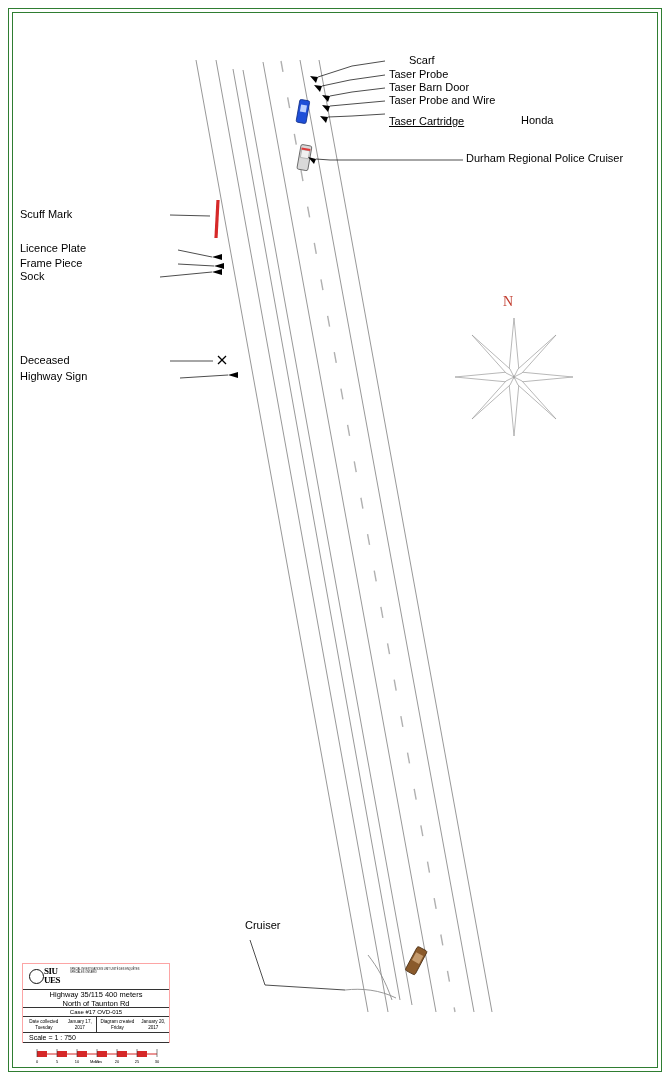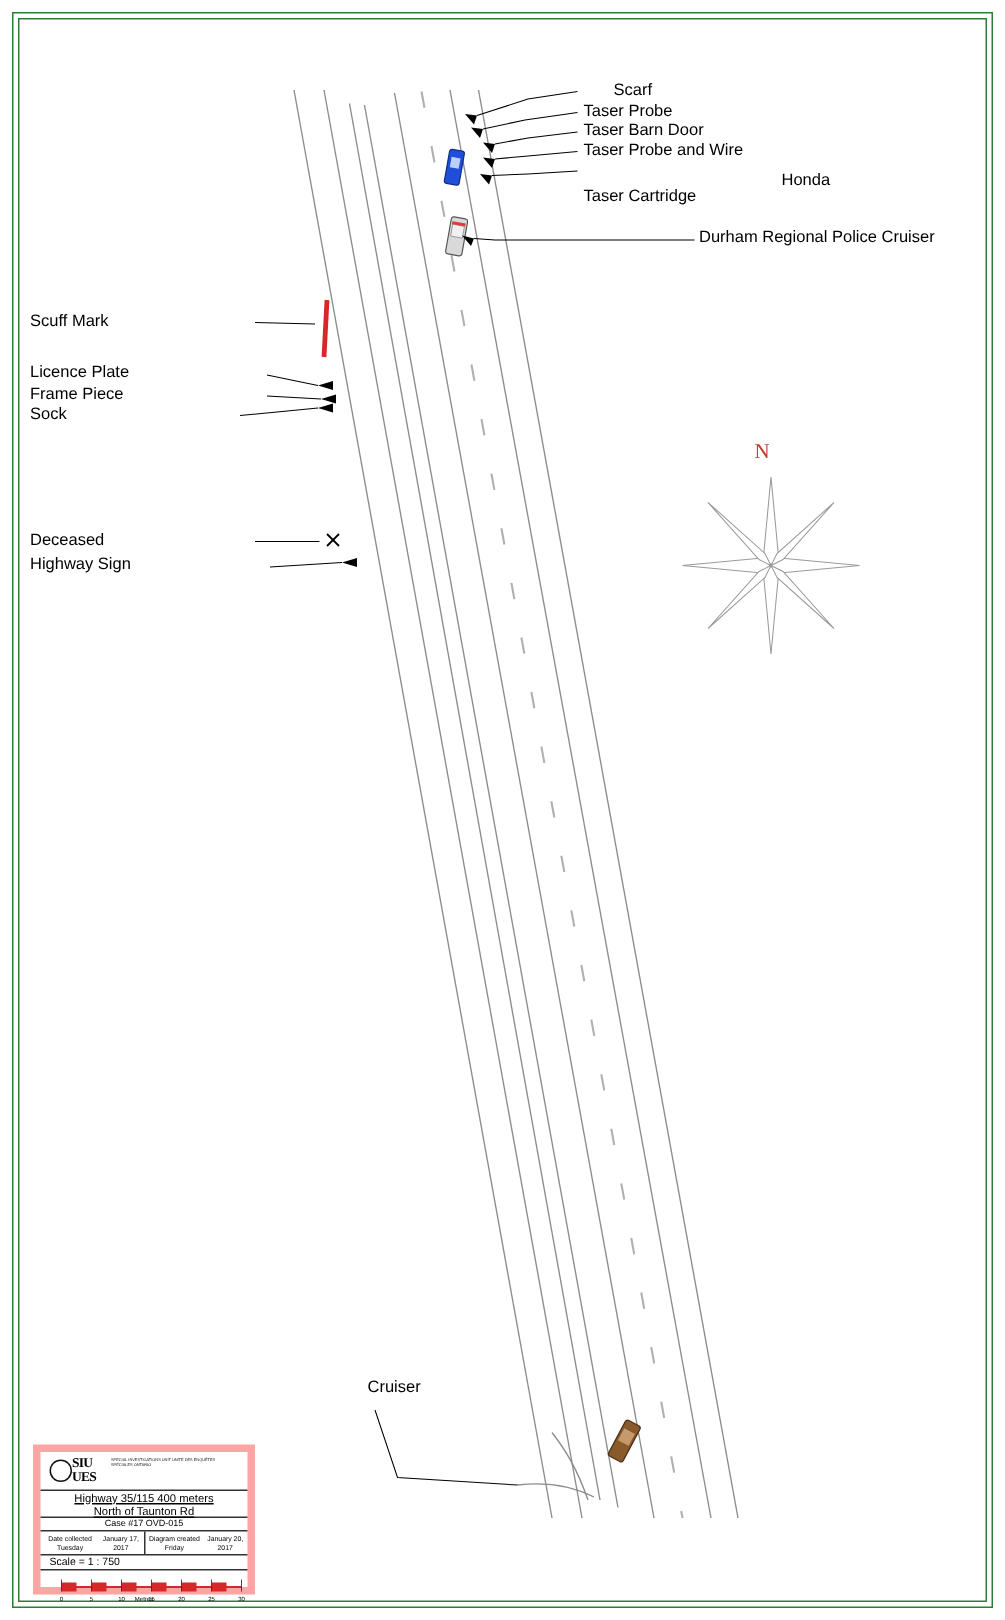"Taser Cartridge" div.lbl { text-decoration: none -> underline; top: 125px -> 115px }
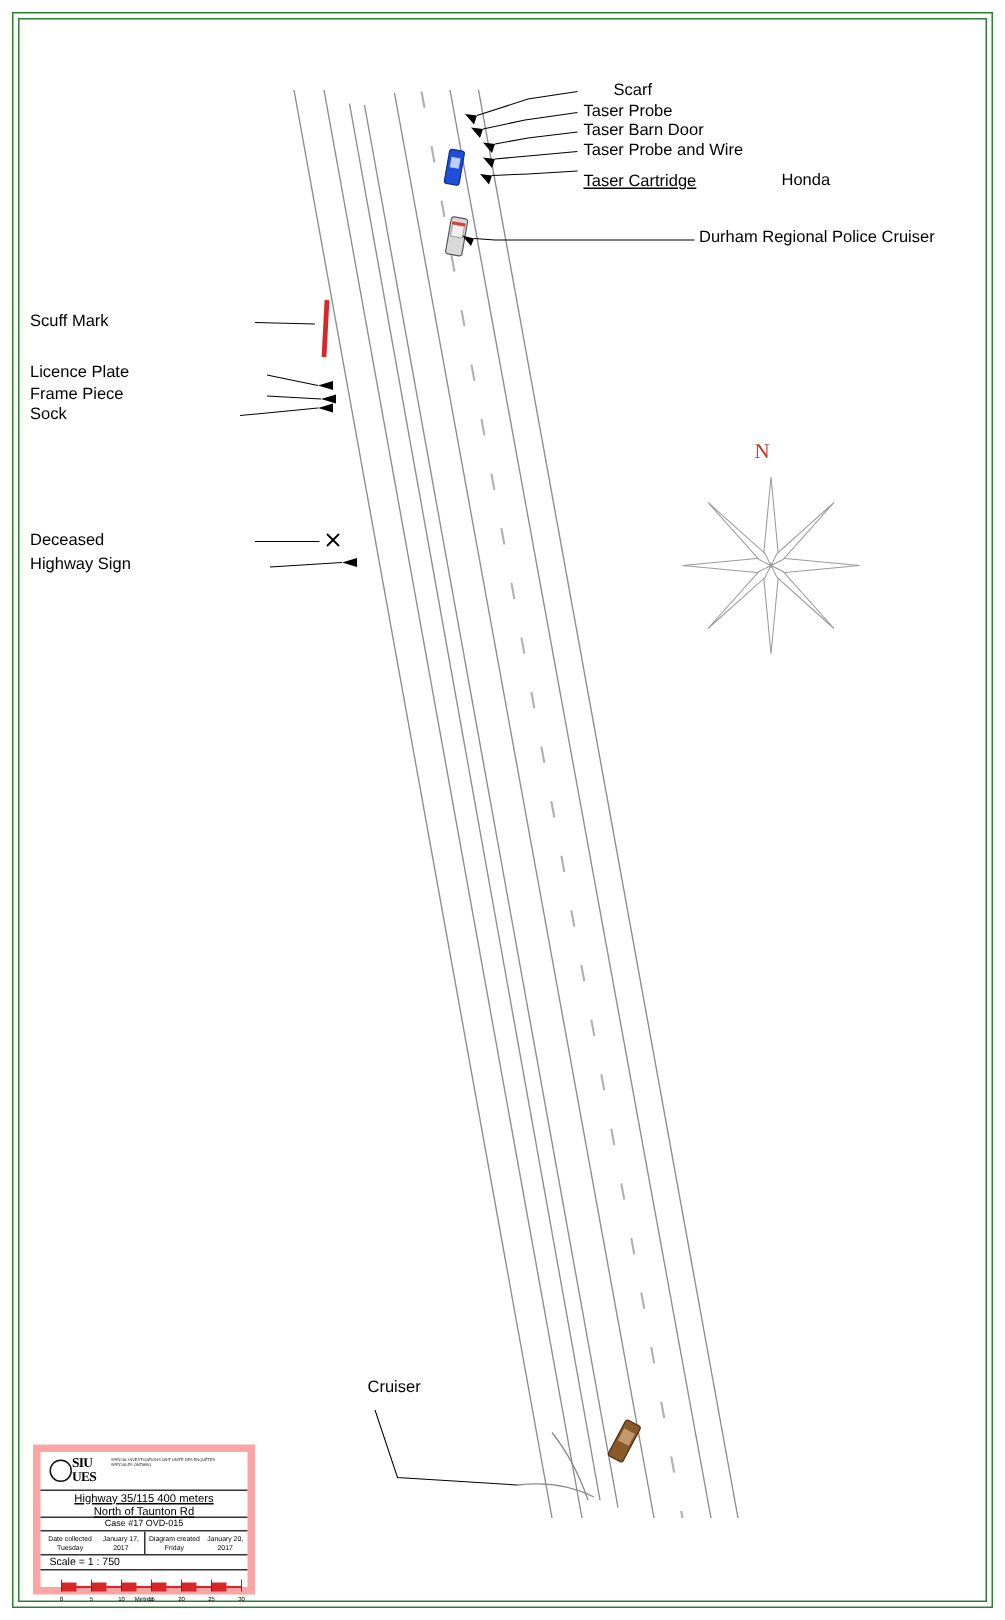"SIU" .titleblock { border: 5px solid #fca5a5 -> 1px solid #fca5a5; height: 100px -> 80px }
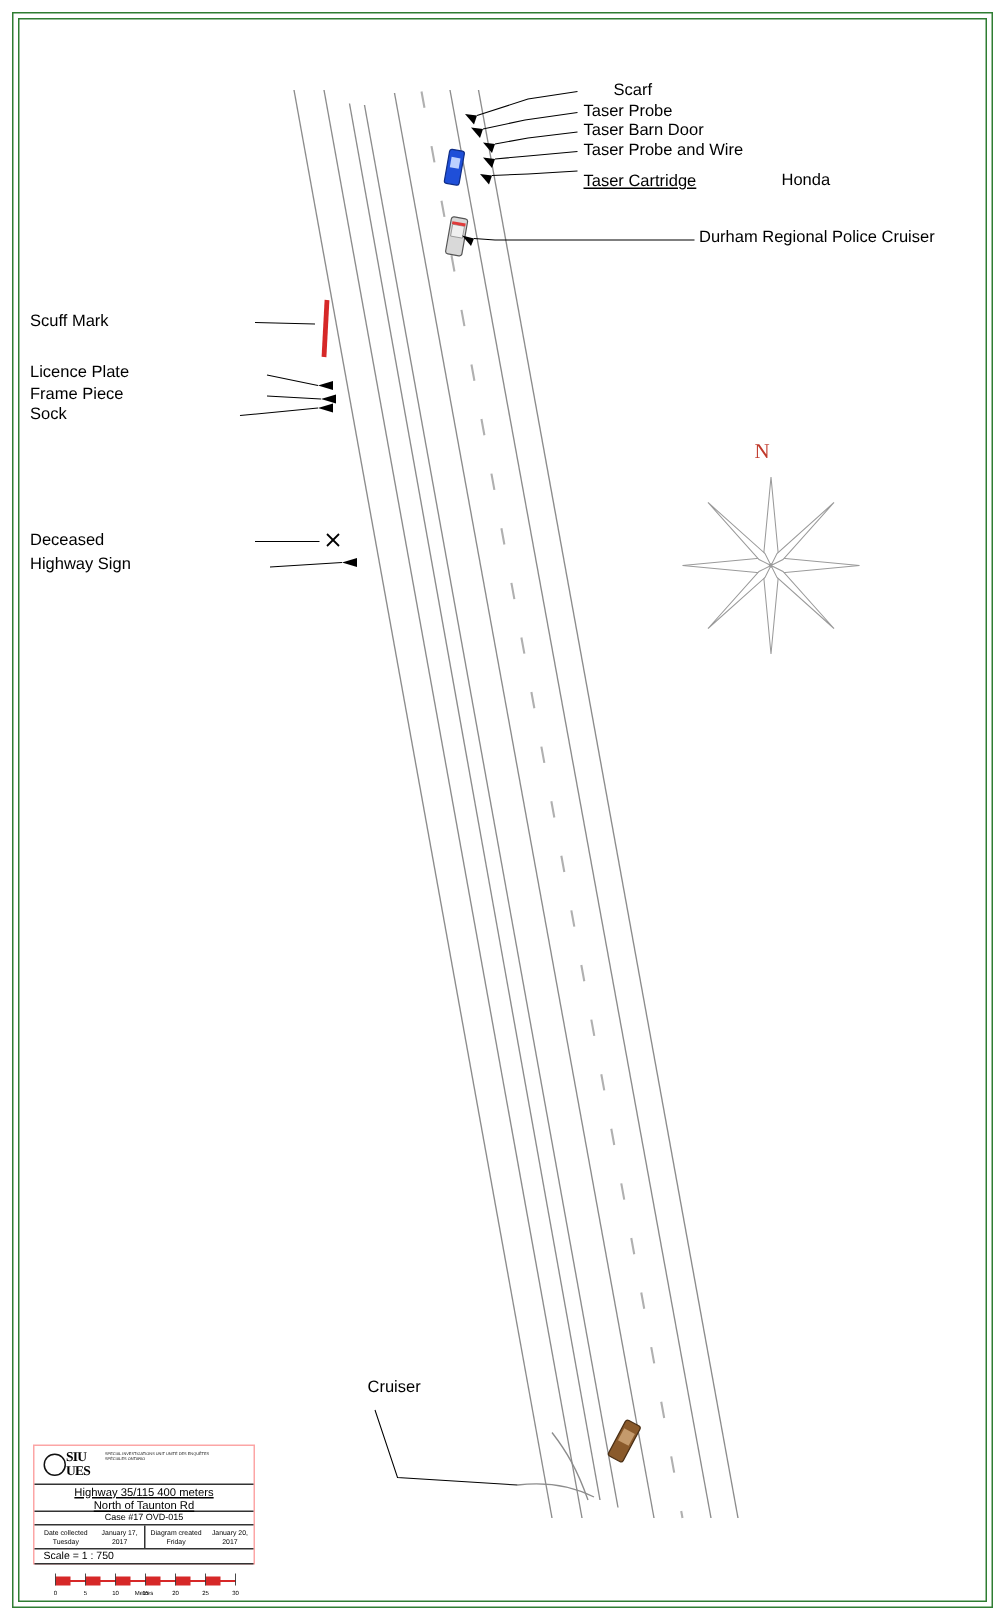"Highway 35/115 400 meters" .tb-title { text-decoration: underline -> none }
